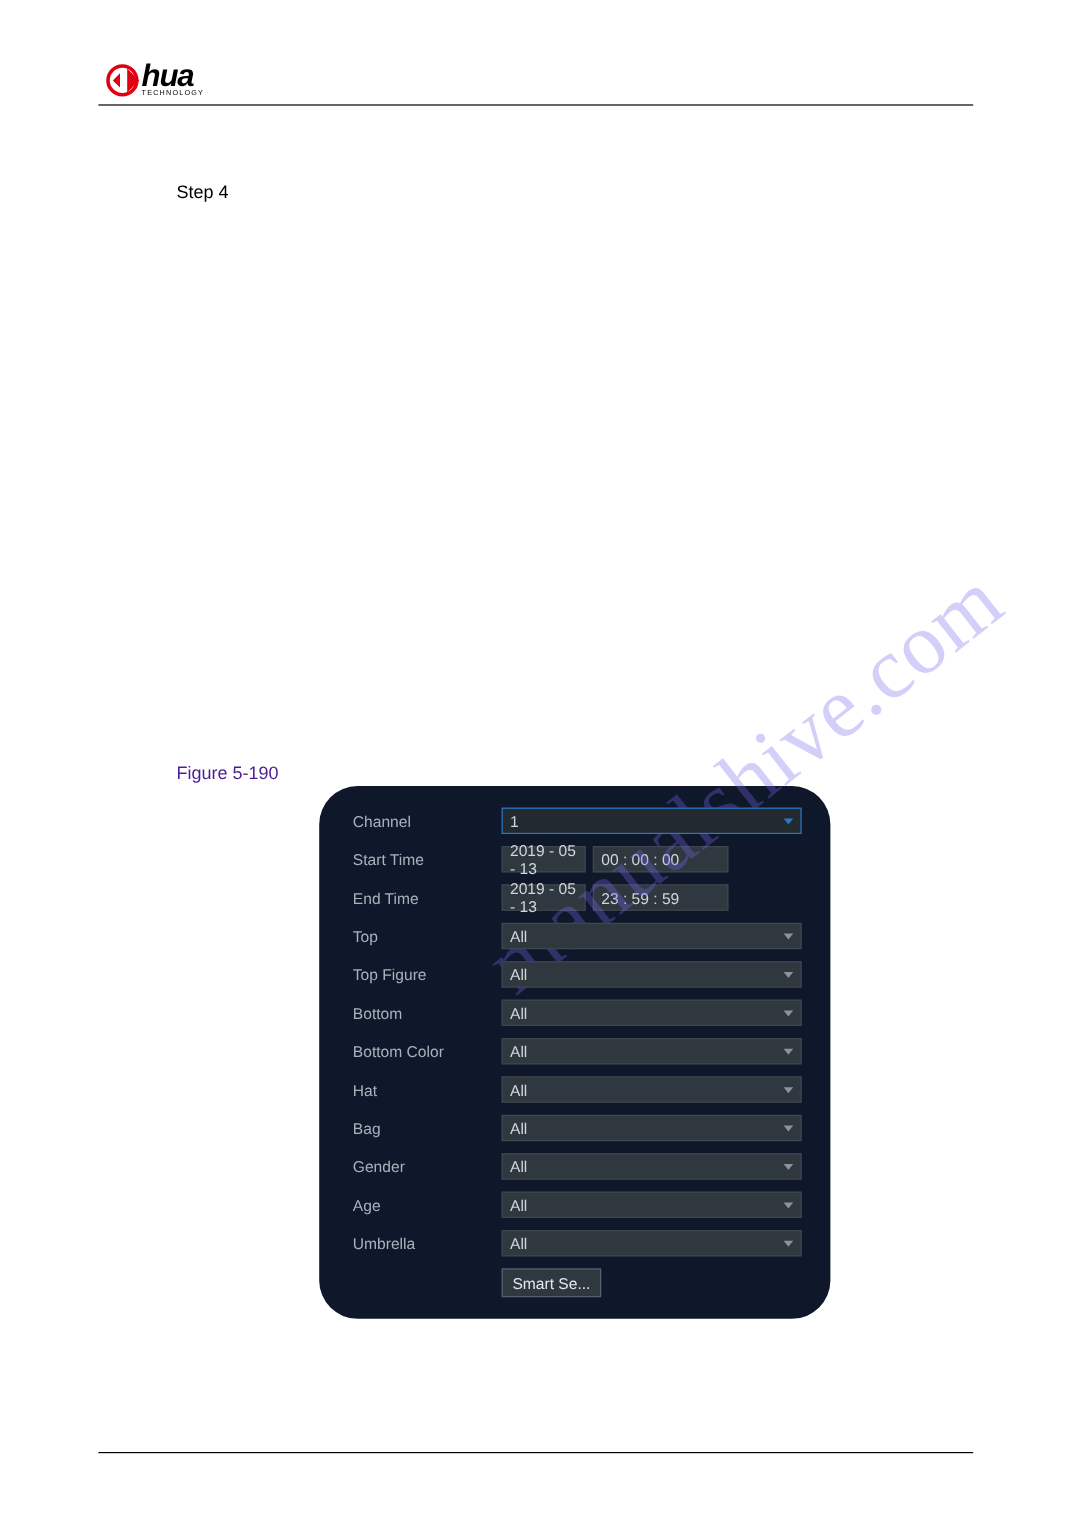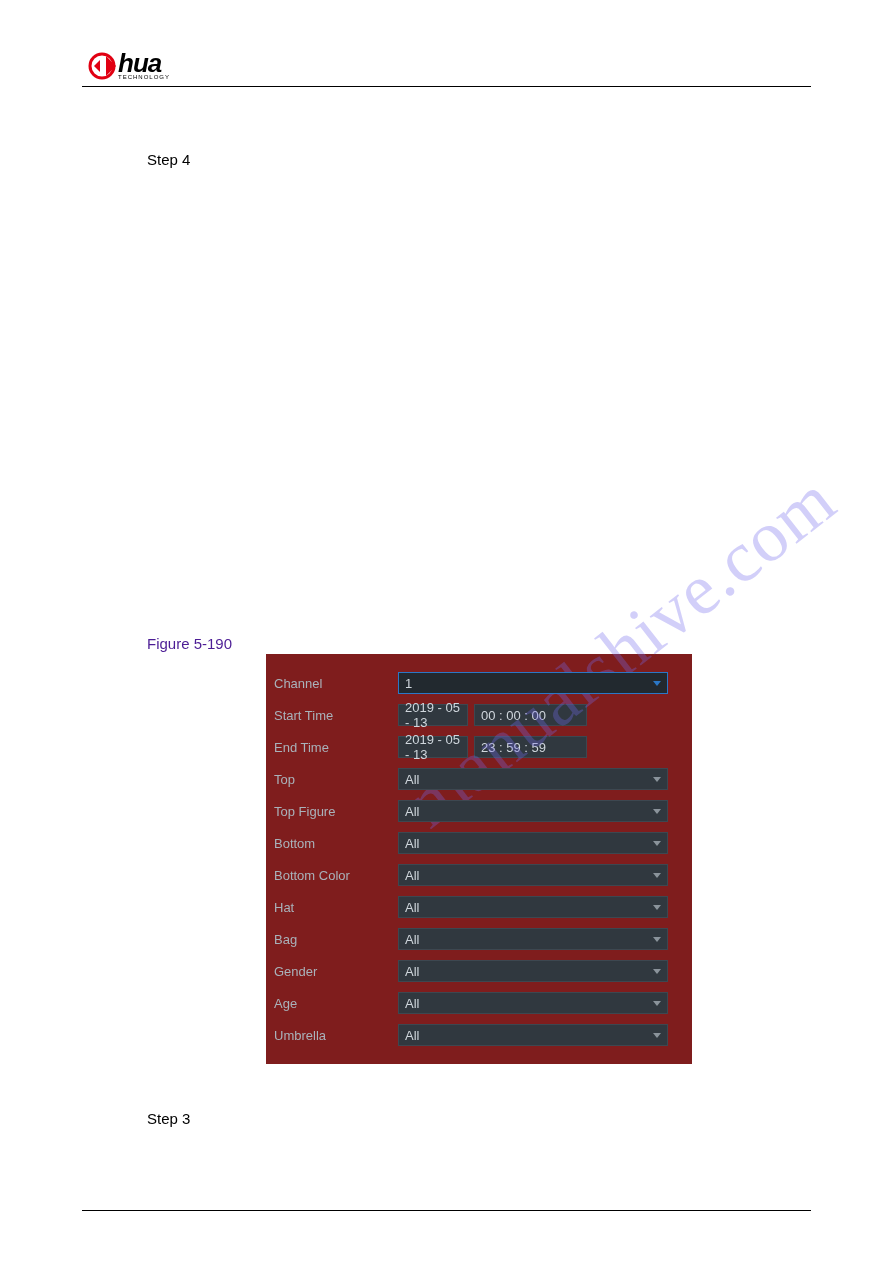"Channel" .panel { background: #7f1d1d -> #0f172a; border-radius: none -> 32px; padding: 18px 24px 18px 8px -> 18px 24px 18px 28px }
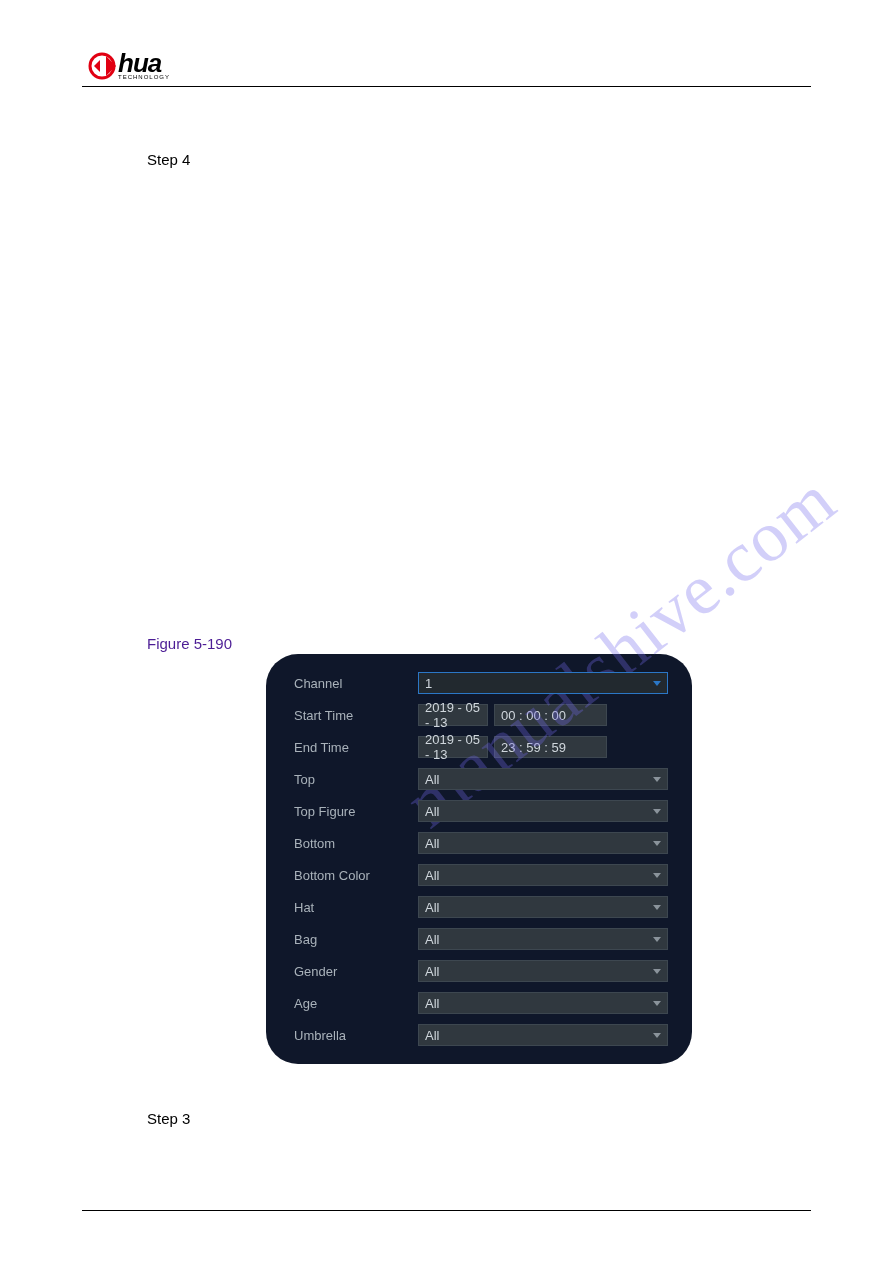"Smart Se..." div.row { html: none -> <div> <div></div> <div> <div>Smart Se...</div> </div> </div> }
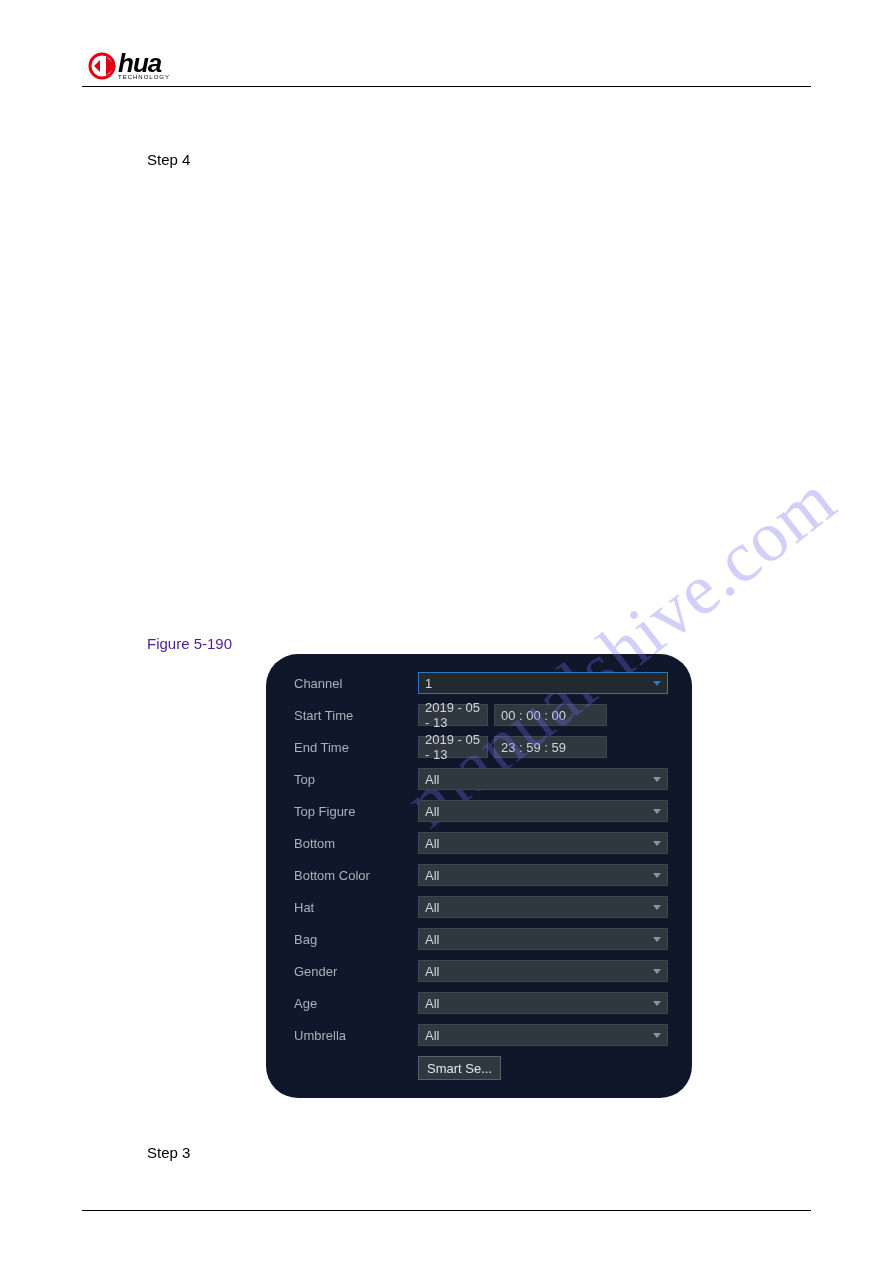"Step 3" p.step { html: <p>Step 3</p> -> none }
